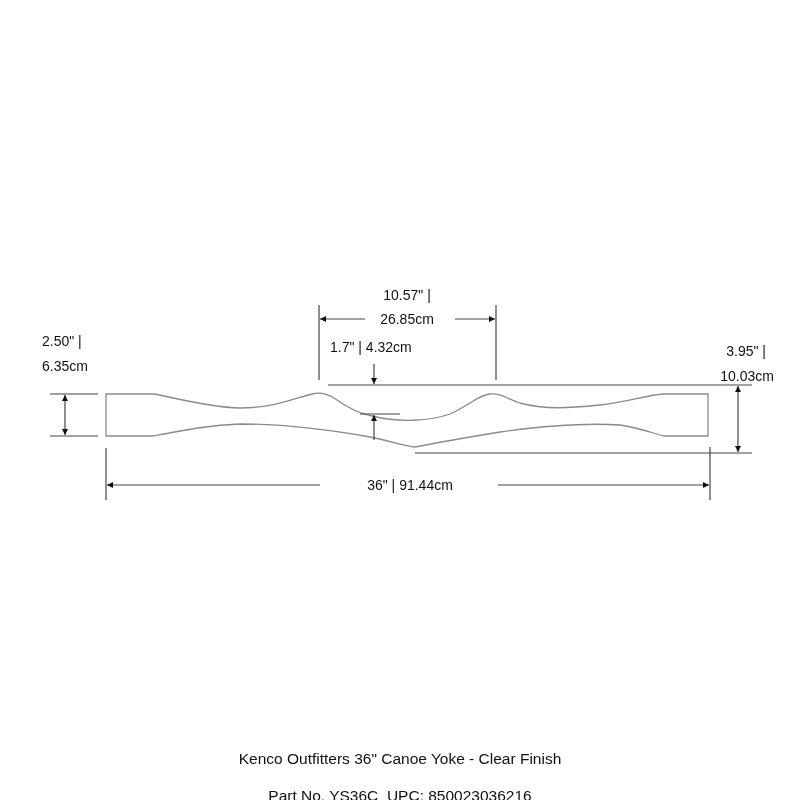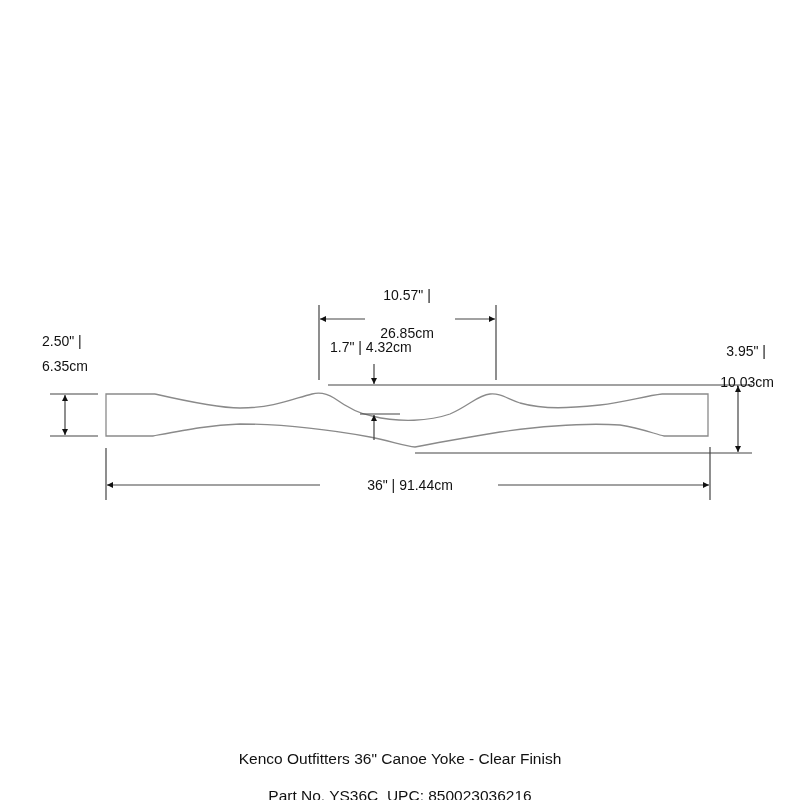"26.85cm" div { margin-top: 17px -> 3px }
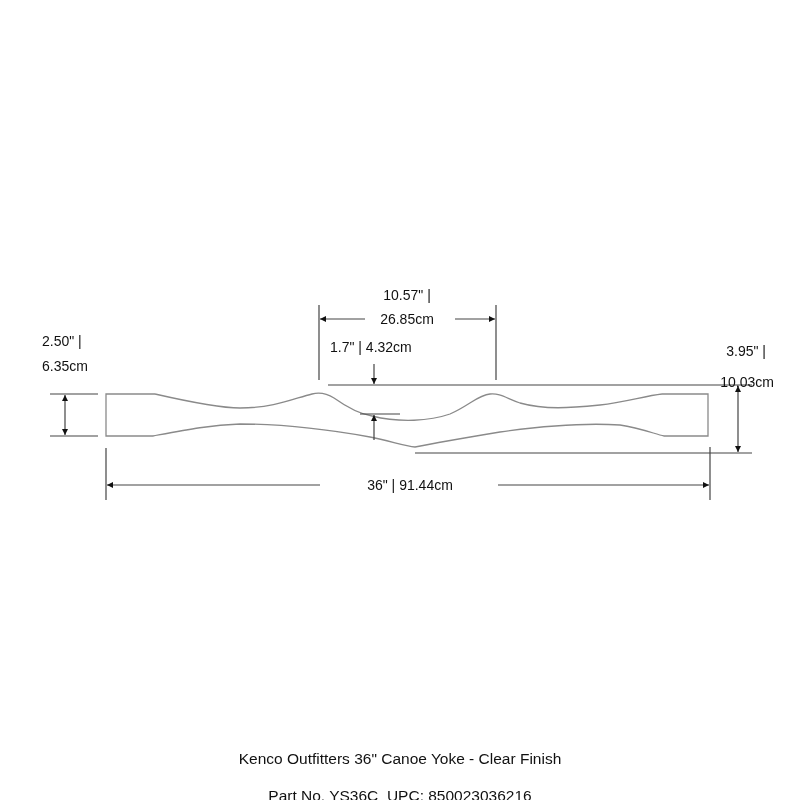"10.03cm" div { margin-top: 10px -> 4px }
